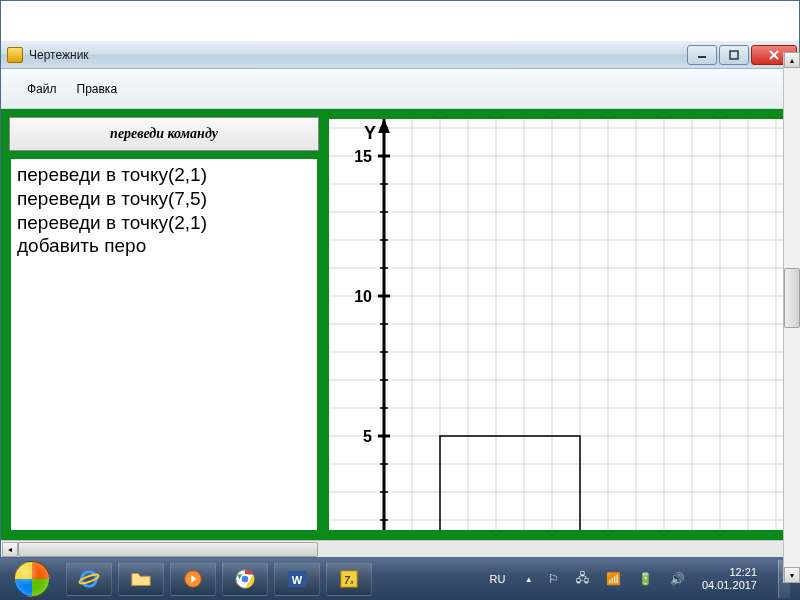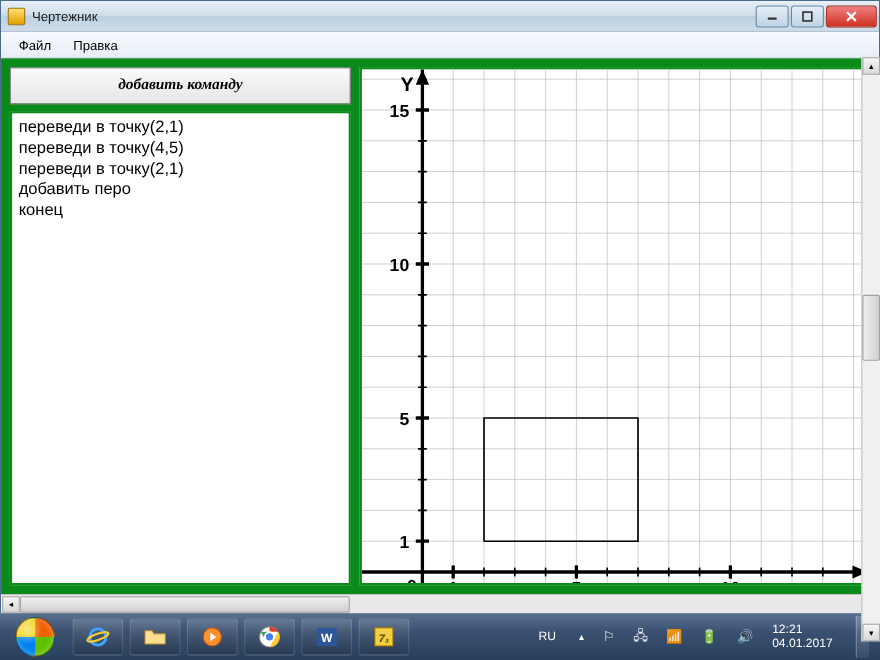"Чертежник" .titlebar { margin-top: none -> 40px }
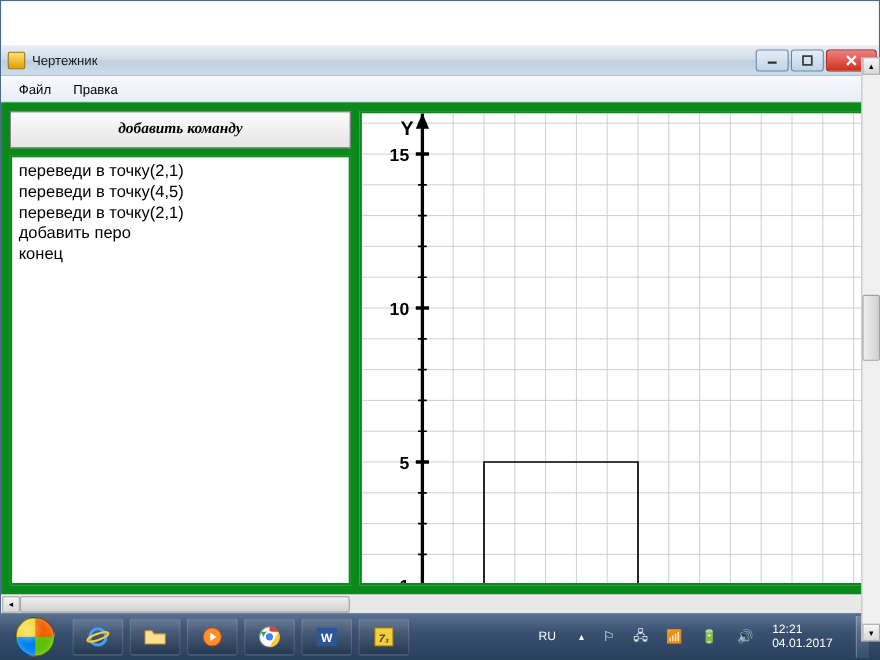"Файл" .menubar { height: 24px -> 40px; padding: 0 6px -> 0 16px }
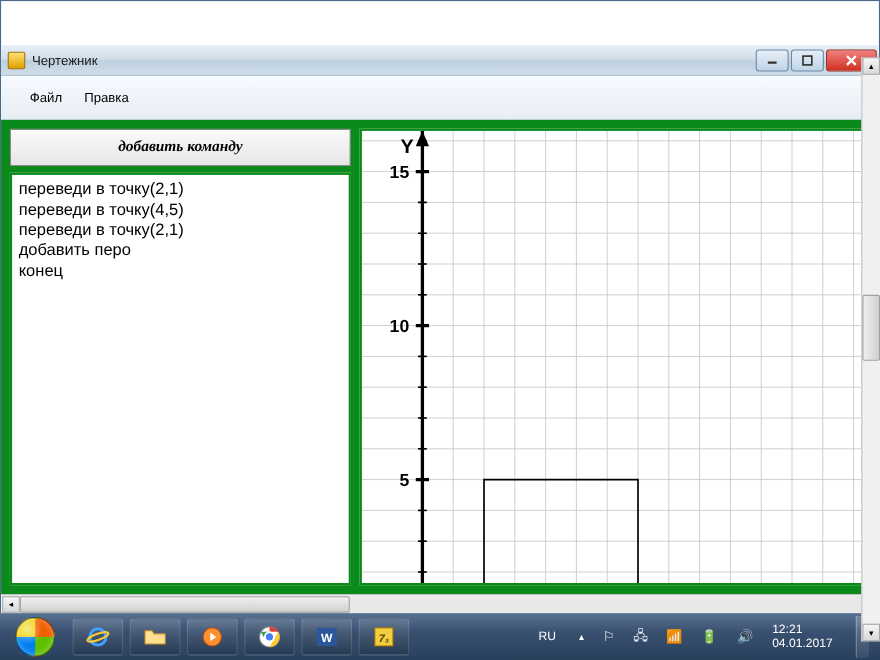"добавить команду" div.addbtn { text: добавить -> переведи }
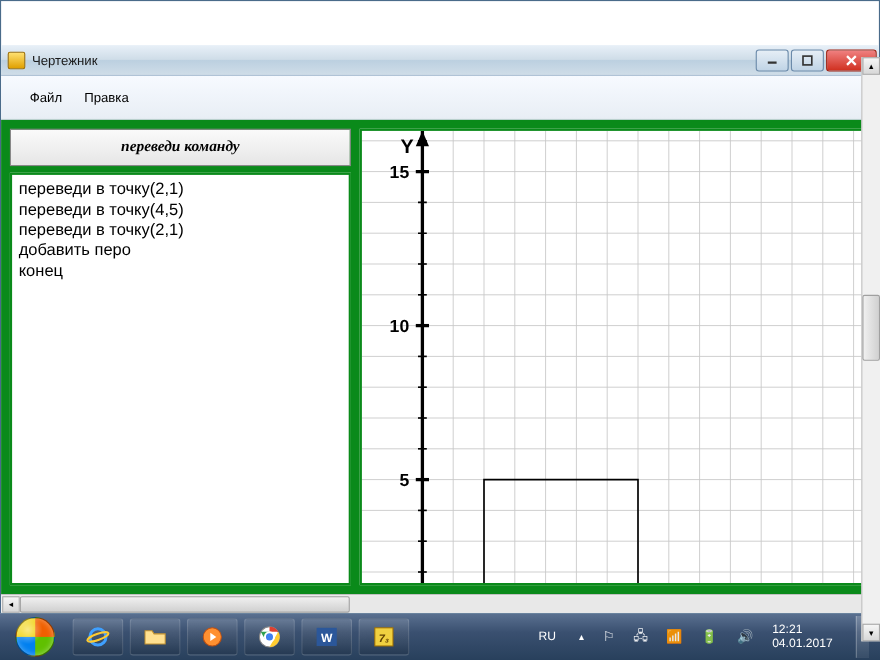"переведи в точку(2,1)" .codelist { font-size: 15px -> 19px }
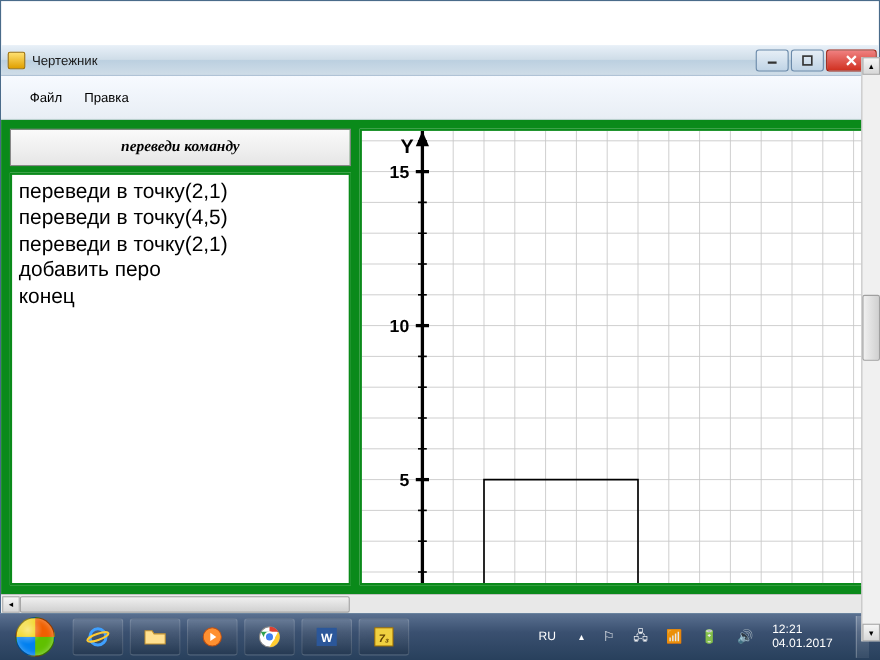"переведи в точку(4,5)" div.line { text: 4,5 -> 7,5 }
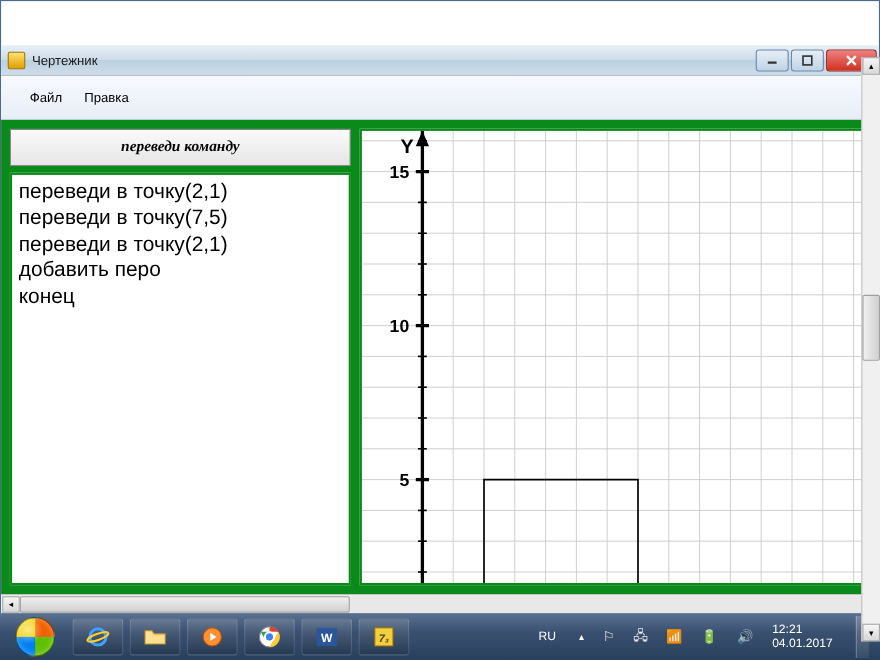"конец" div.line { html: <div>конец</div> -> none }
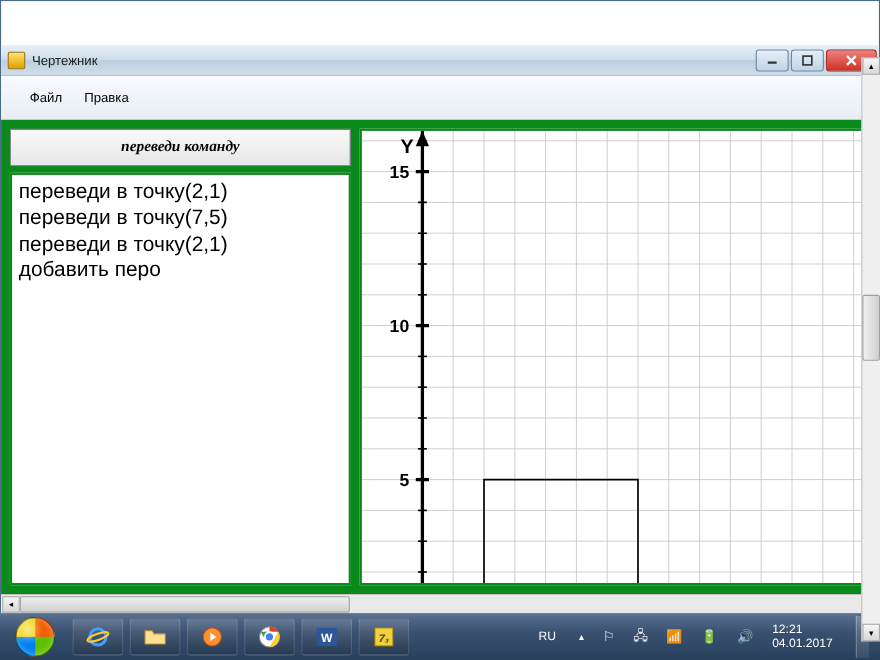"12:21" .tray .clock { text-align: none -> right }
